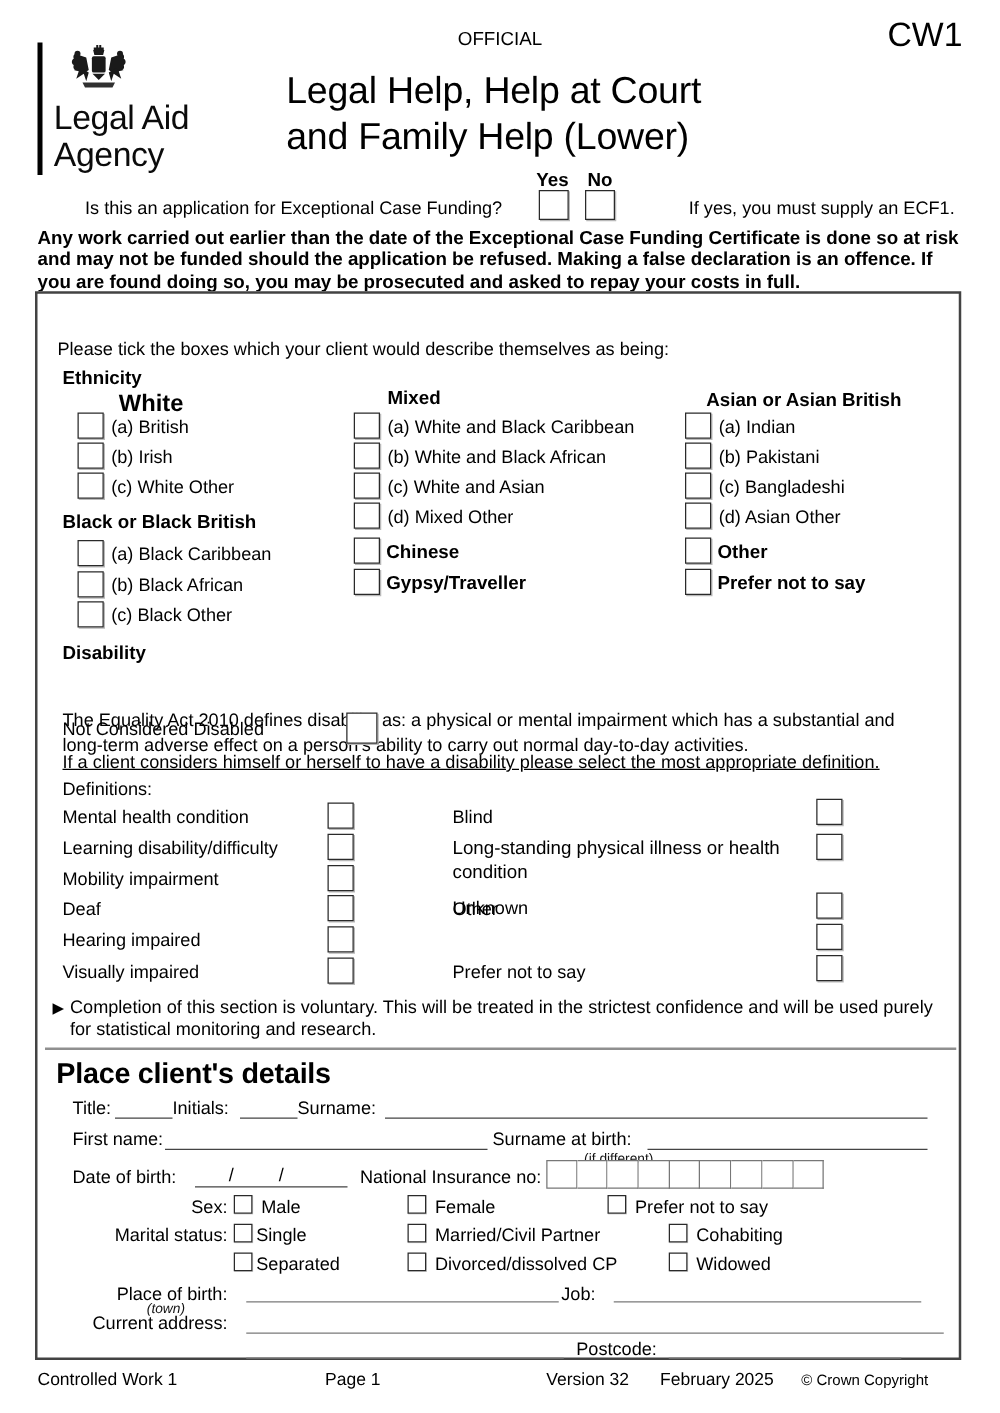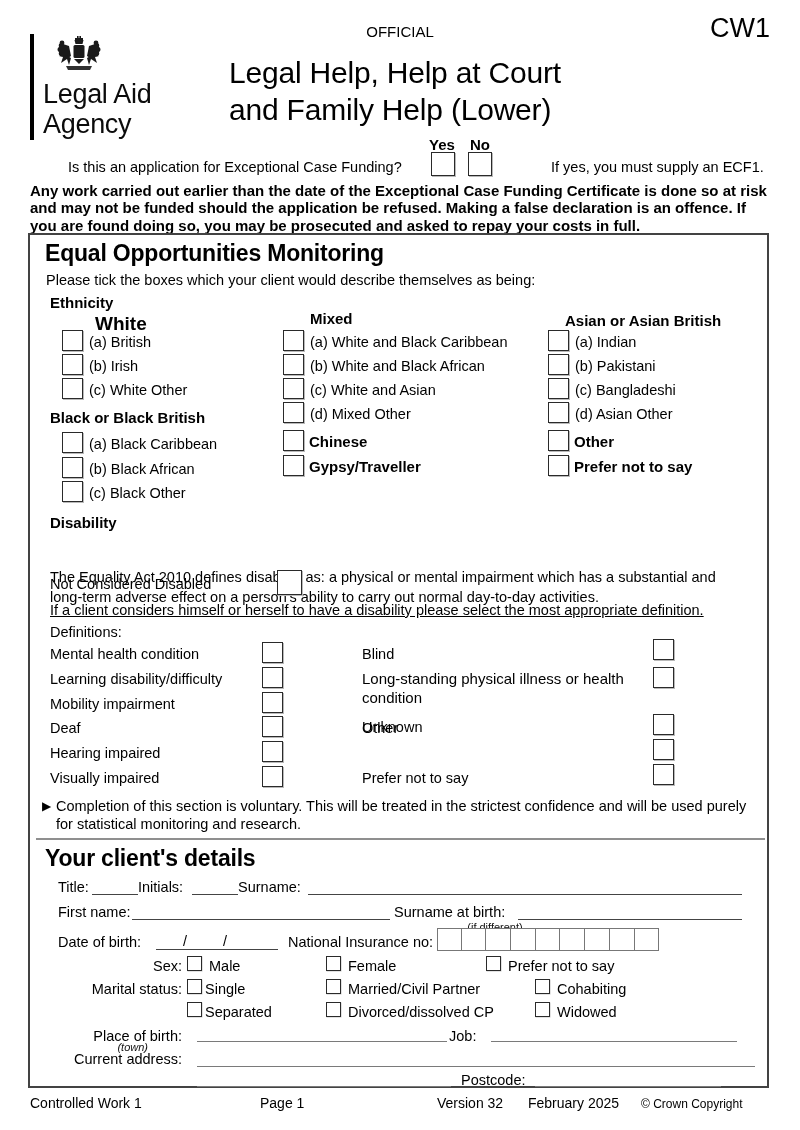"Equal Opportunities Monitoring" div.abs { html: <div>Equal Opportunities Monitoring</div> -> none }
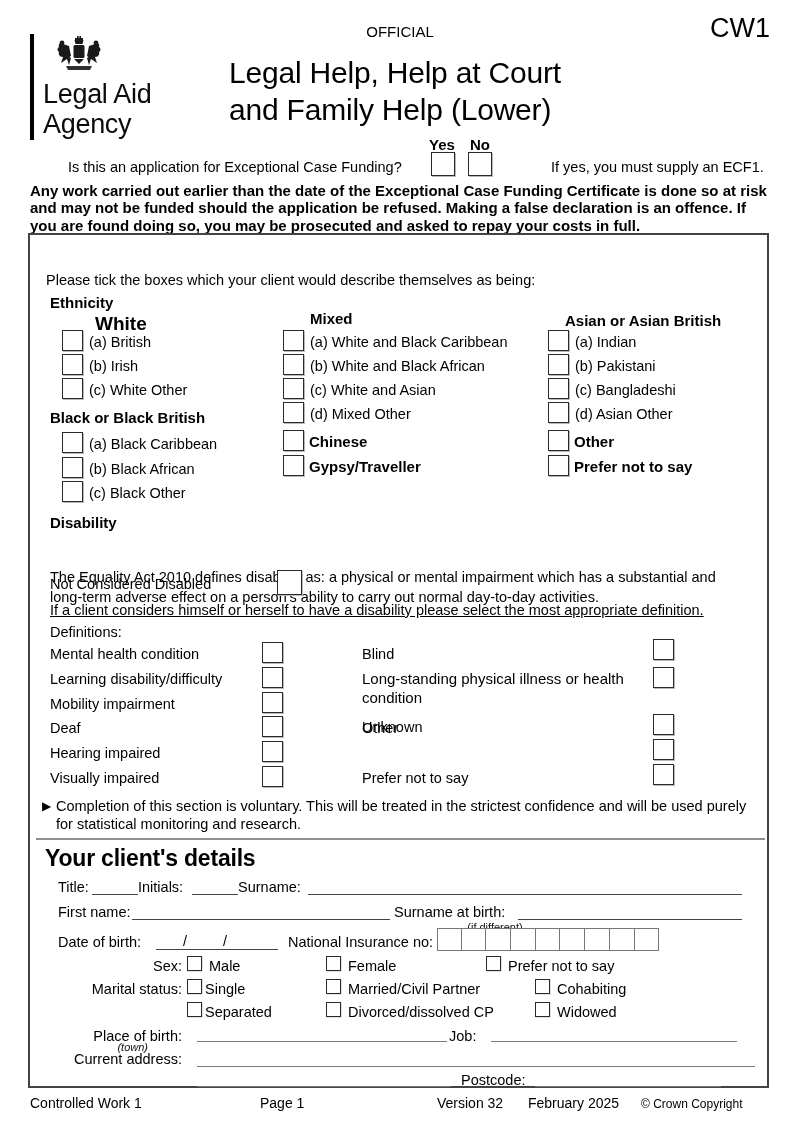"Your client's details" div.abs { text: Your -> Place }
